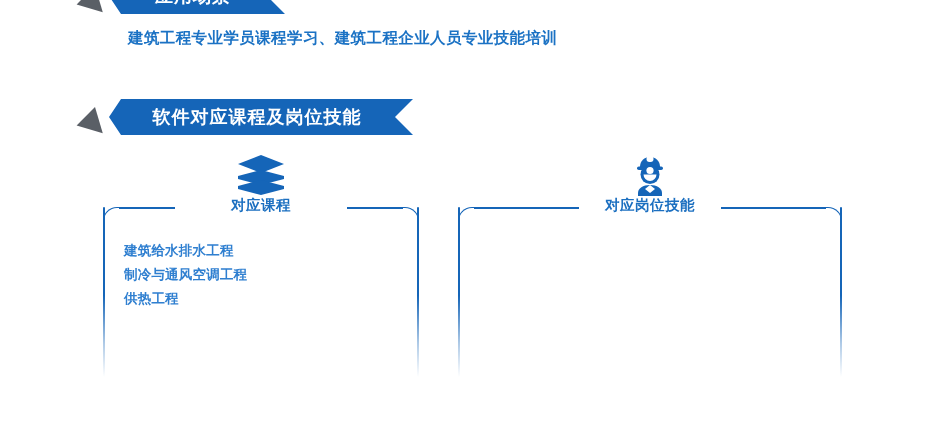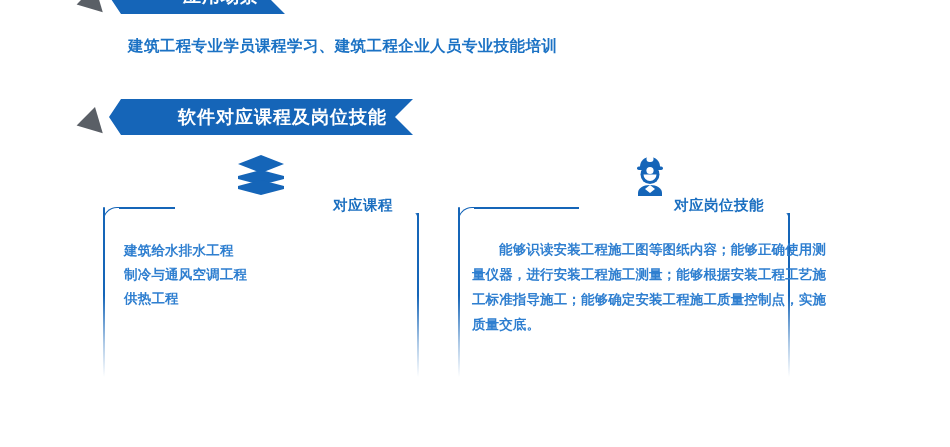"建筑工程专业学员课程学习、建筑工程企业人员专业技能培训" #intro-text { top: 36px -> 28px }
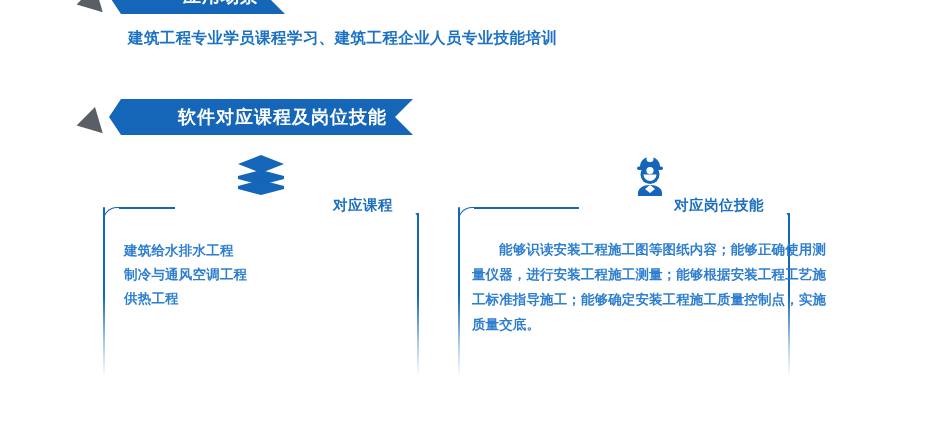"软件对应课程及岗位技能" .ribbon .body { justify-content: flex-end -> center }
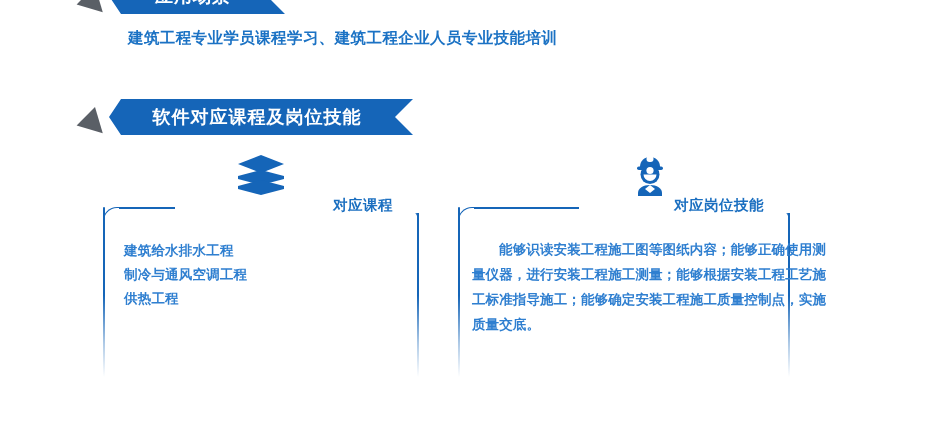"对应课程" .panel-title { text-align: right -> center }
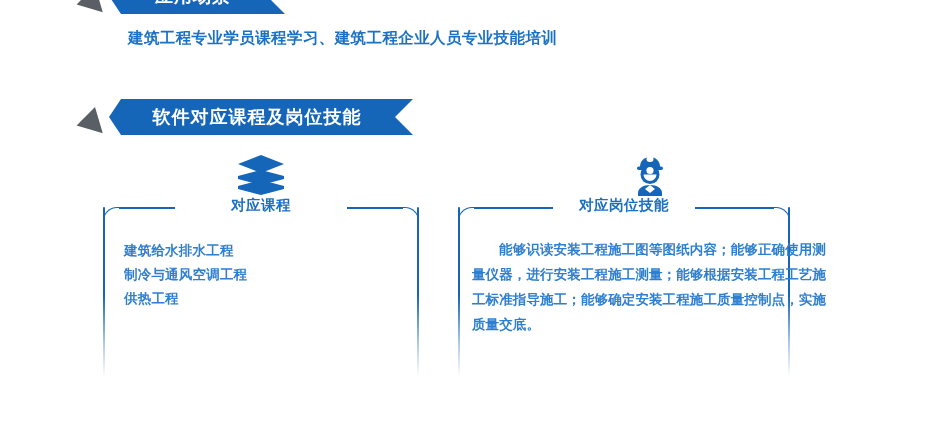"对应岗位技能" #skills-panel .panel-box { width: 332px -> 384px }
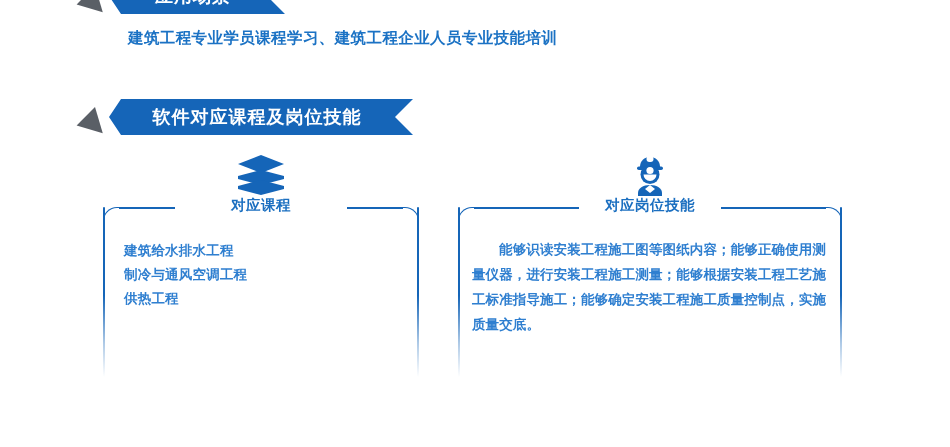"能够识读安装工程施工图等图纸内容；能够正确使用测量仪器，进行安装工程施工测量；能" div { html: <div>能够识读安装工程施工图等图纸内容；能够正确使用测量仪器，进行安装工程施工测量；能够根据安装工程工艺施工标准指导施工；能够确定安装工程施工质量控制点，实施质量交底。</div> -> none }
